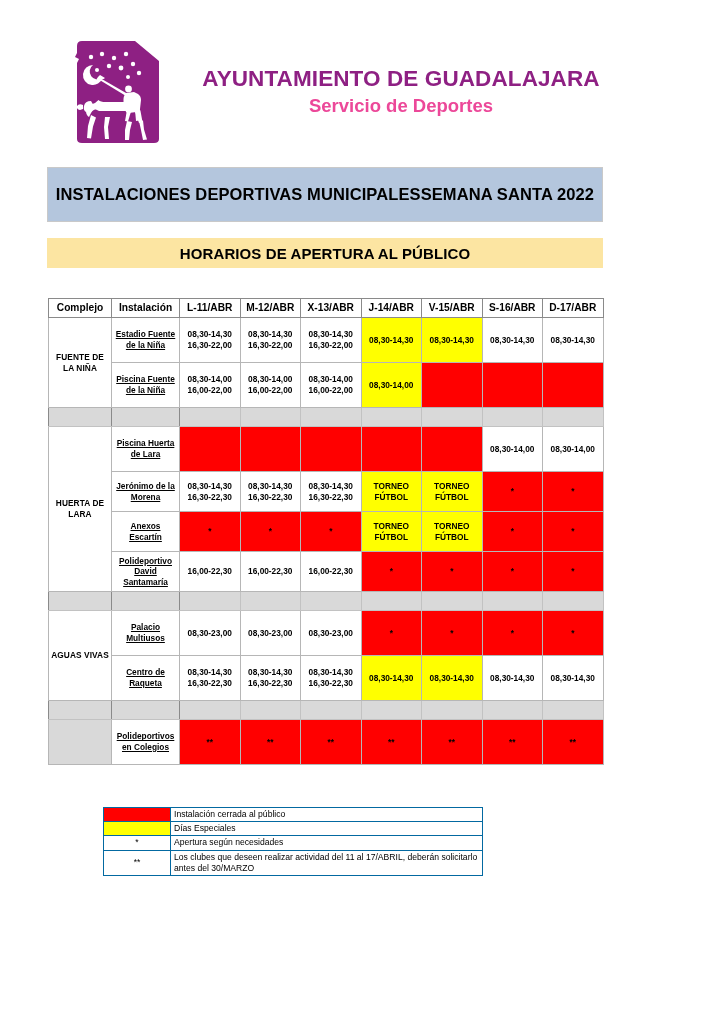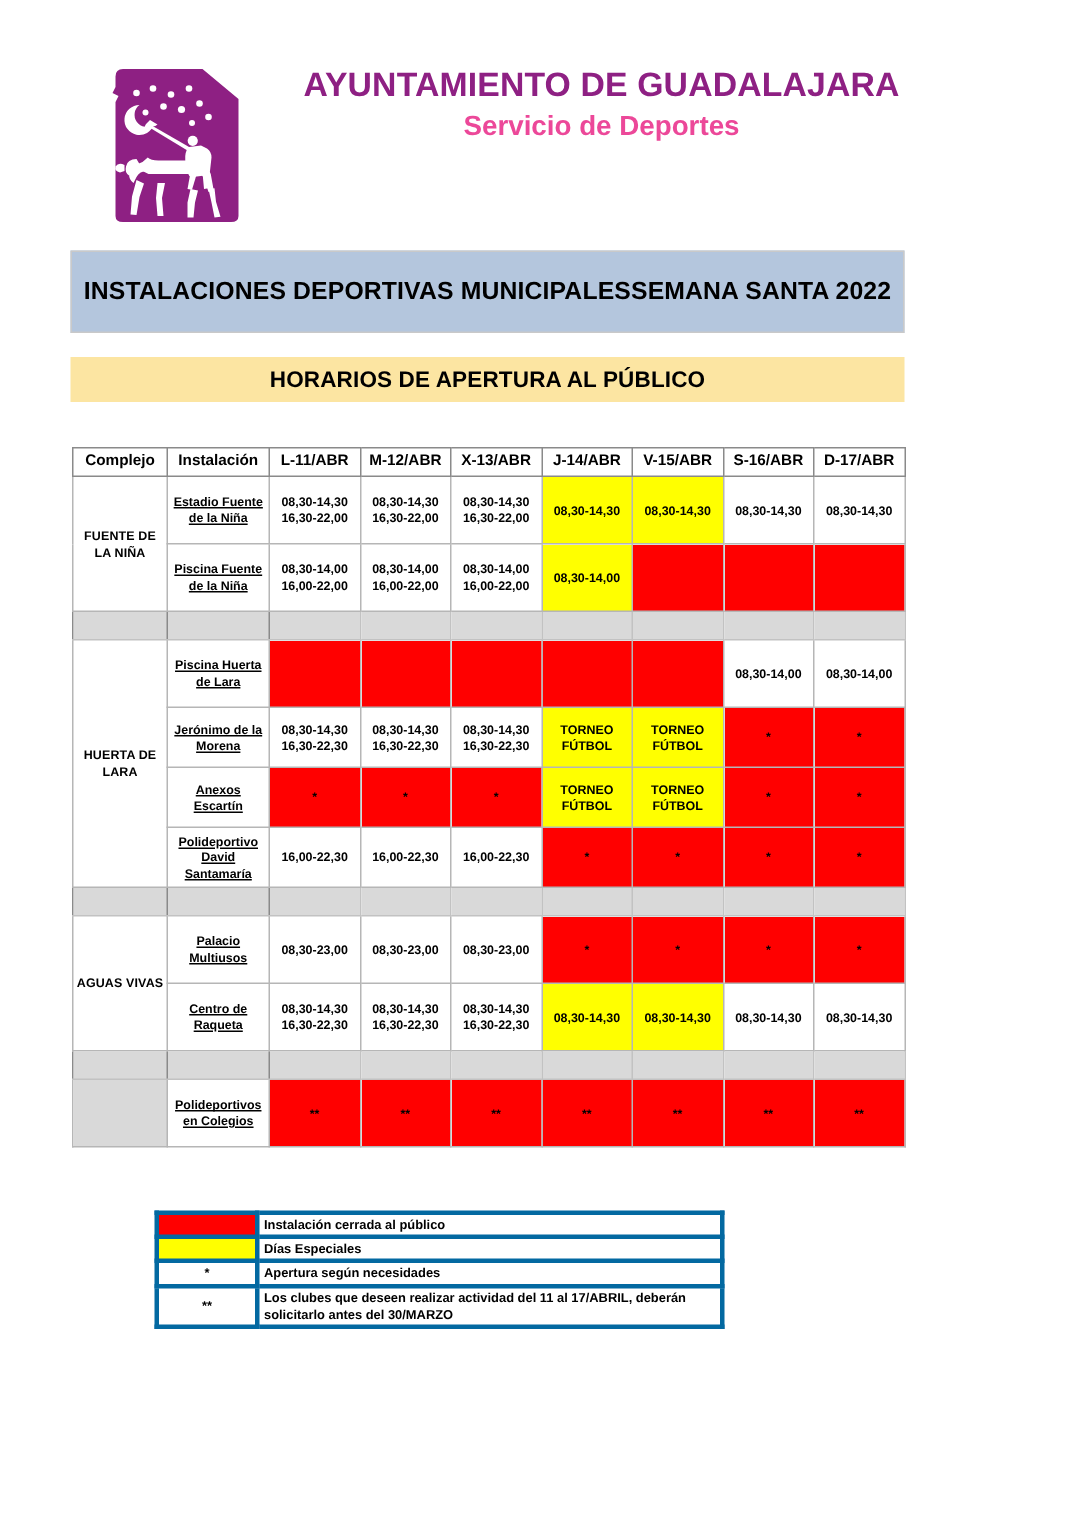"AYUNTAMIENTO DE GUADALAJARA" .header { align-items: flex-start -> center; top: 44px -> 32px }
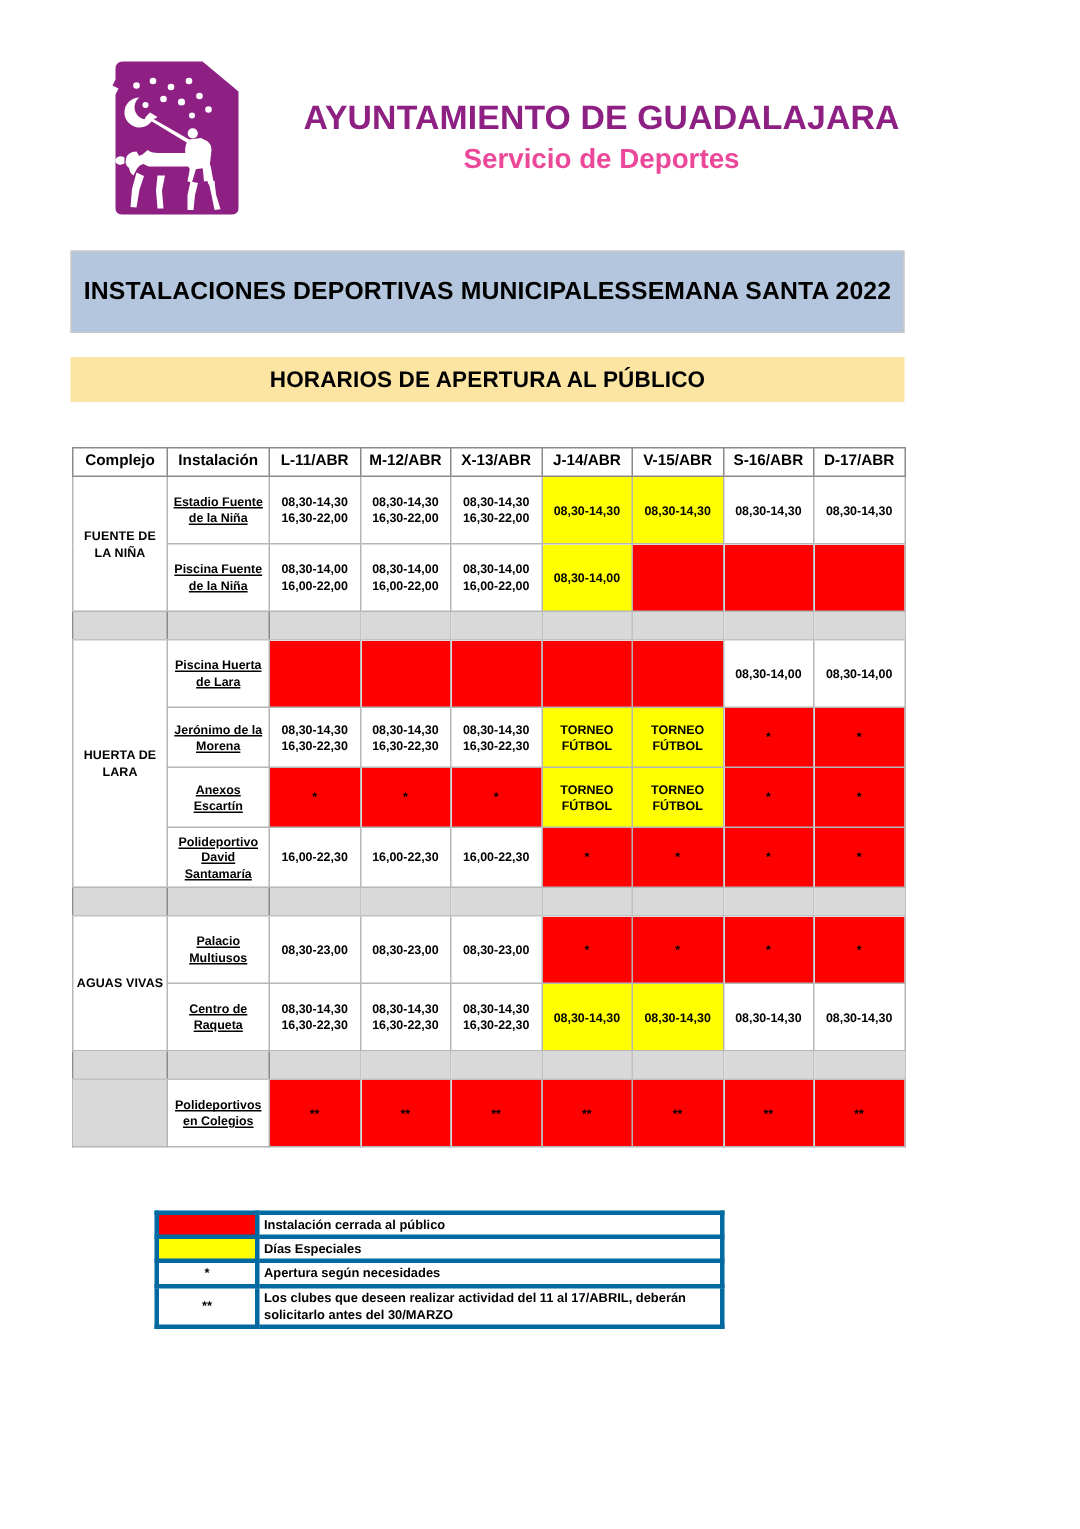"Instalación cerrada al público" table.legend td { border: 3px solid #0369a1 -> 1px solid #0369a1; font-weight: bold -> normal }
